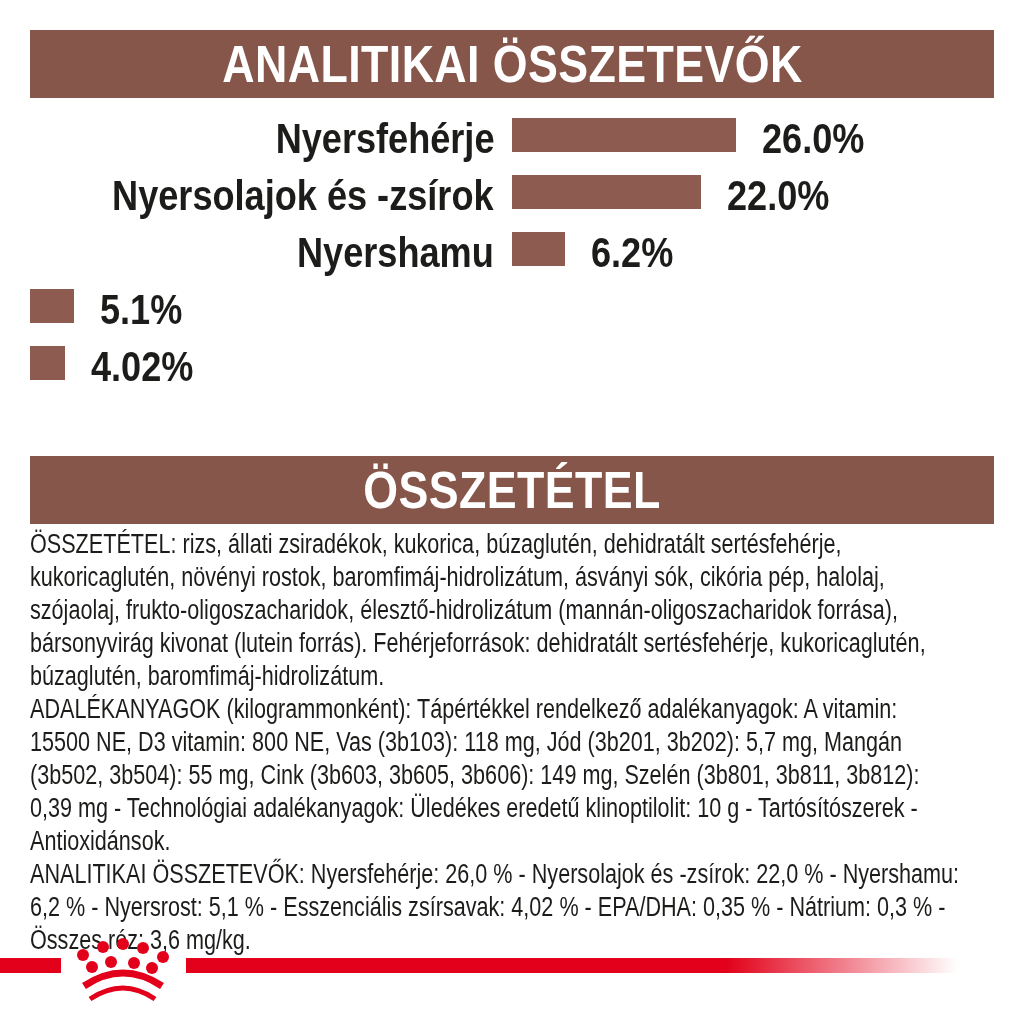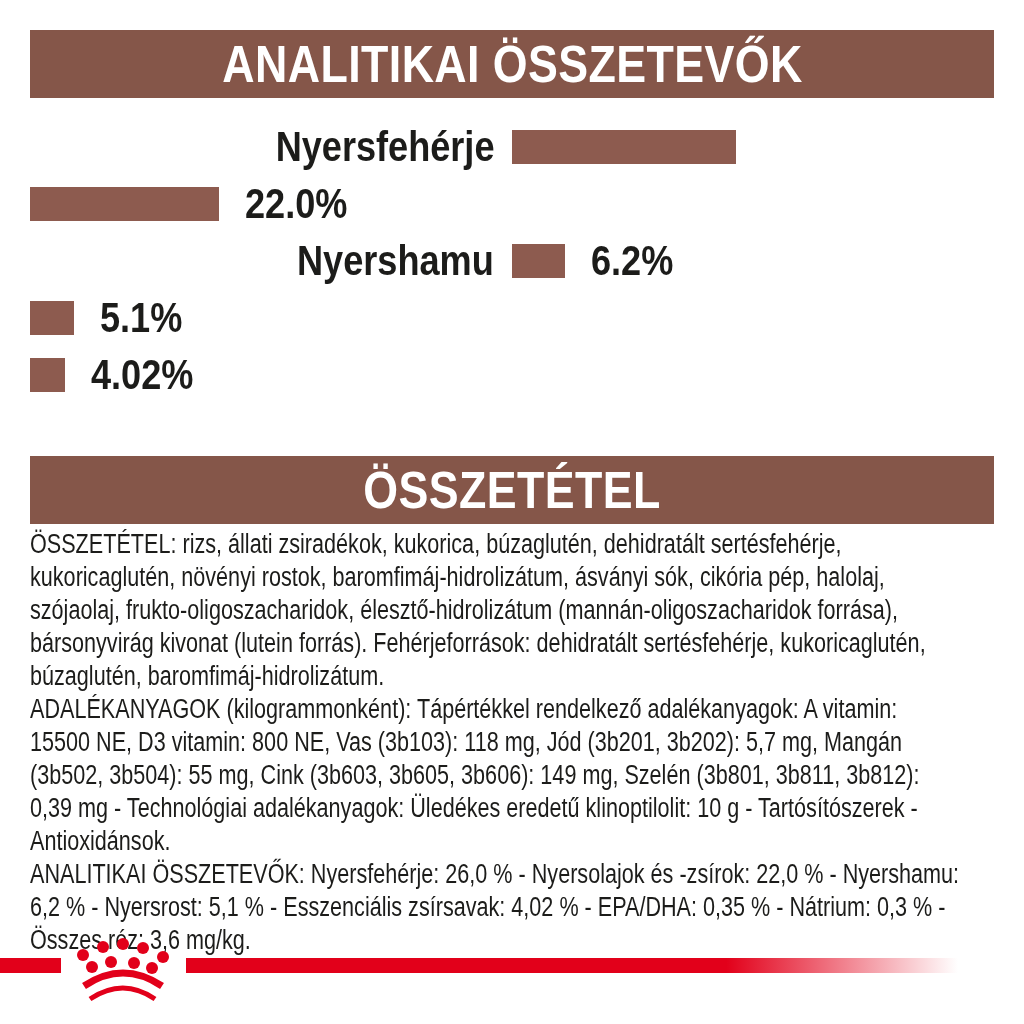"Nyersfehérje" .bar-row { align-items: center -> none }
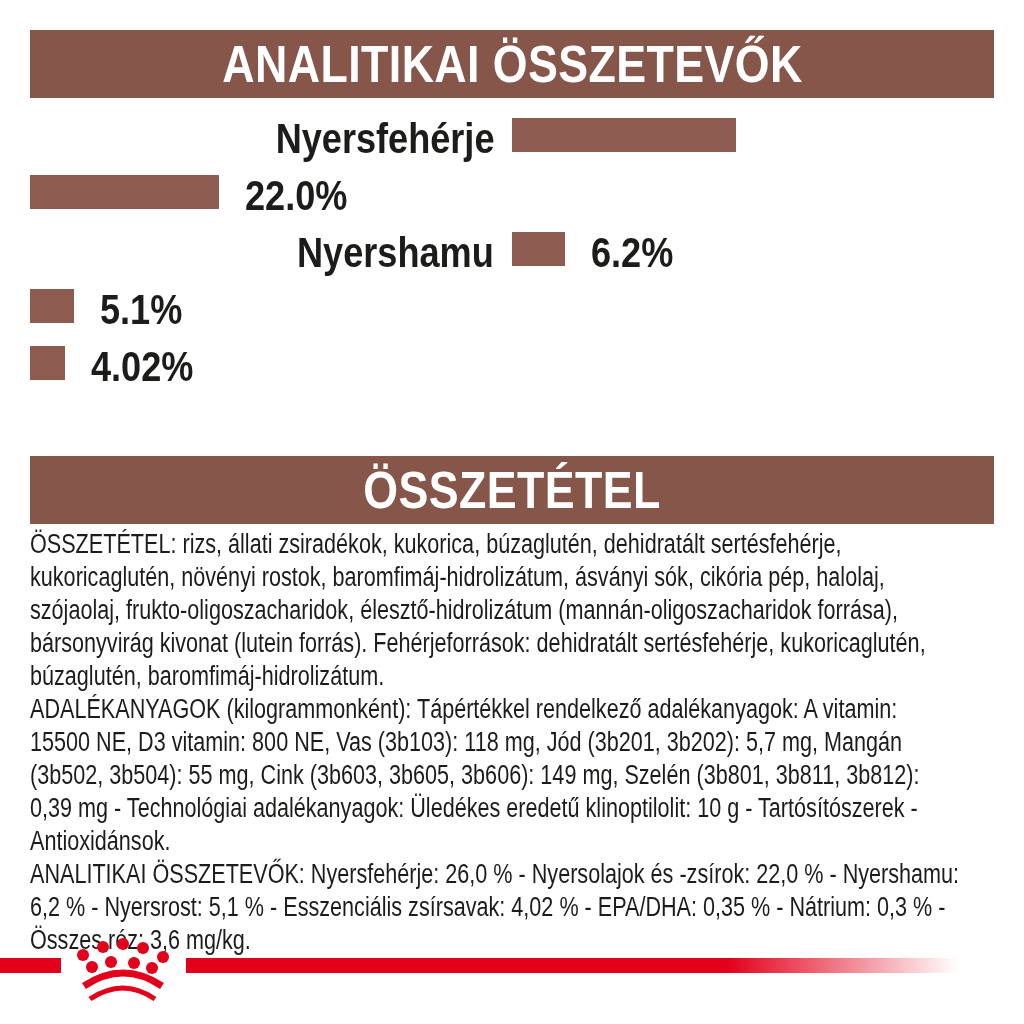"26.0%" div.bar-value-cell { html: none -> <div><span>26.0%</span></div> }
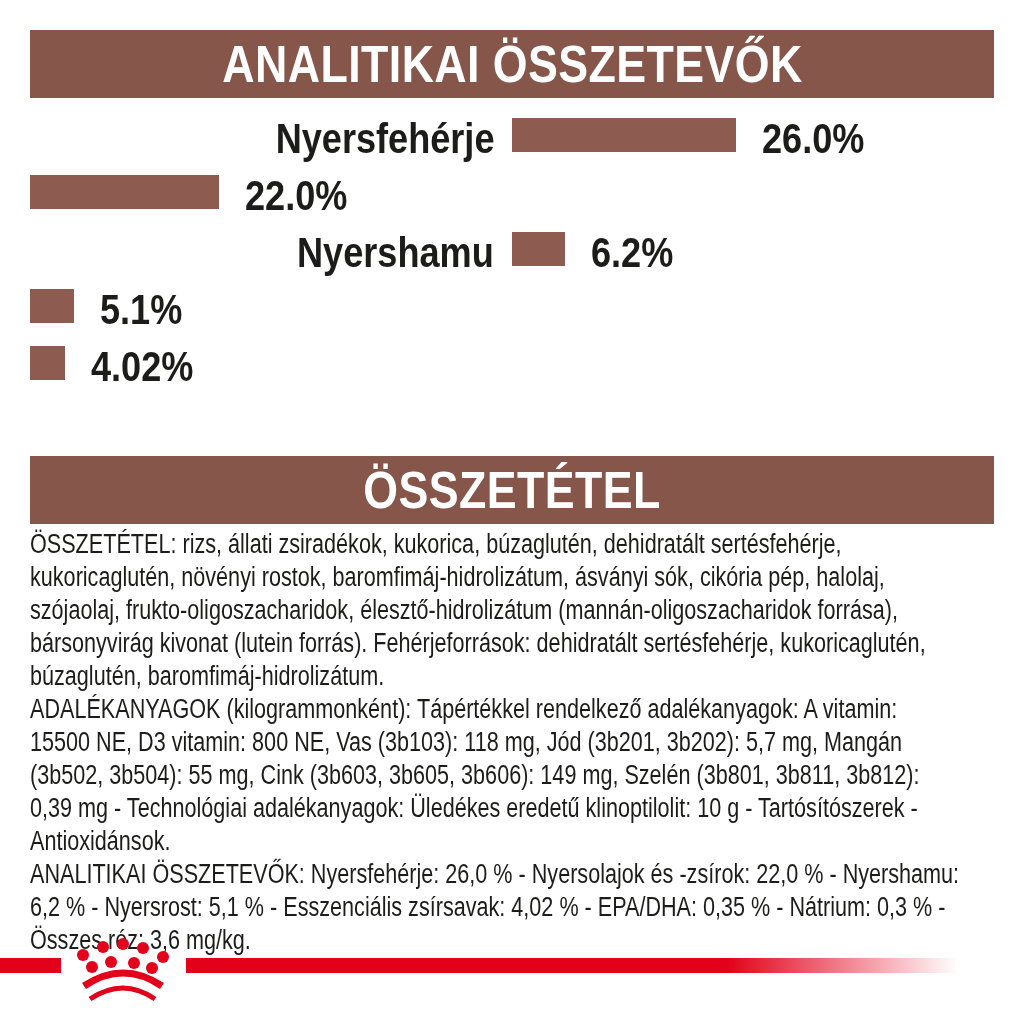"Nyersolajok és -zsírok" div.bar-label-cell { html: none -> <div><span>Nyersolajok és -zsírok</span></div> }
